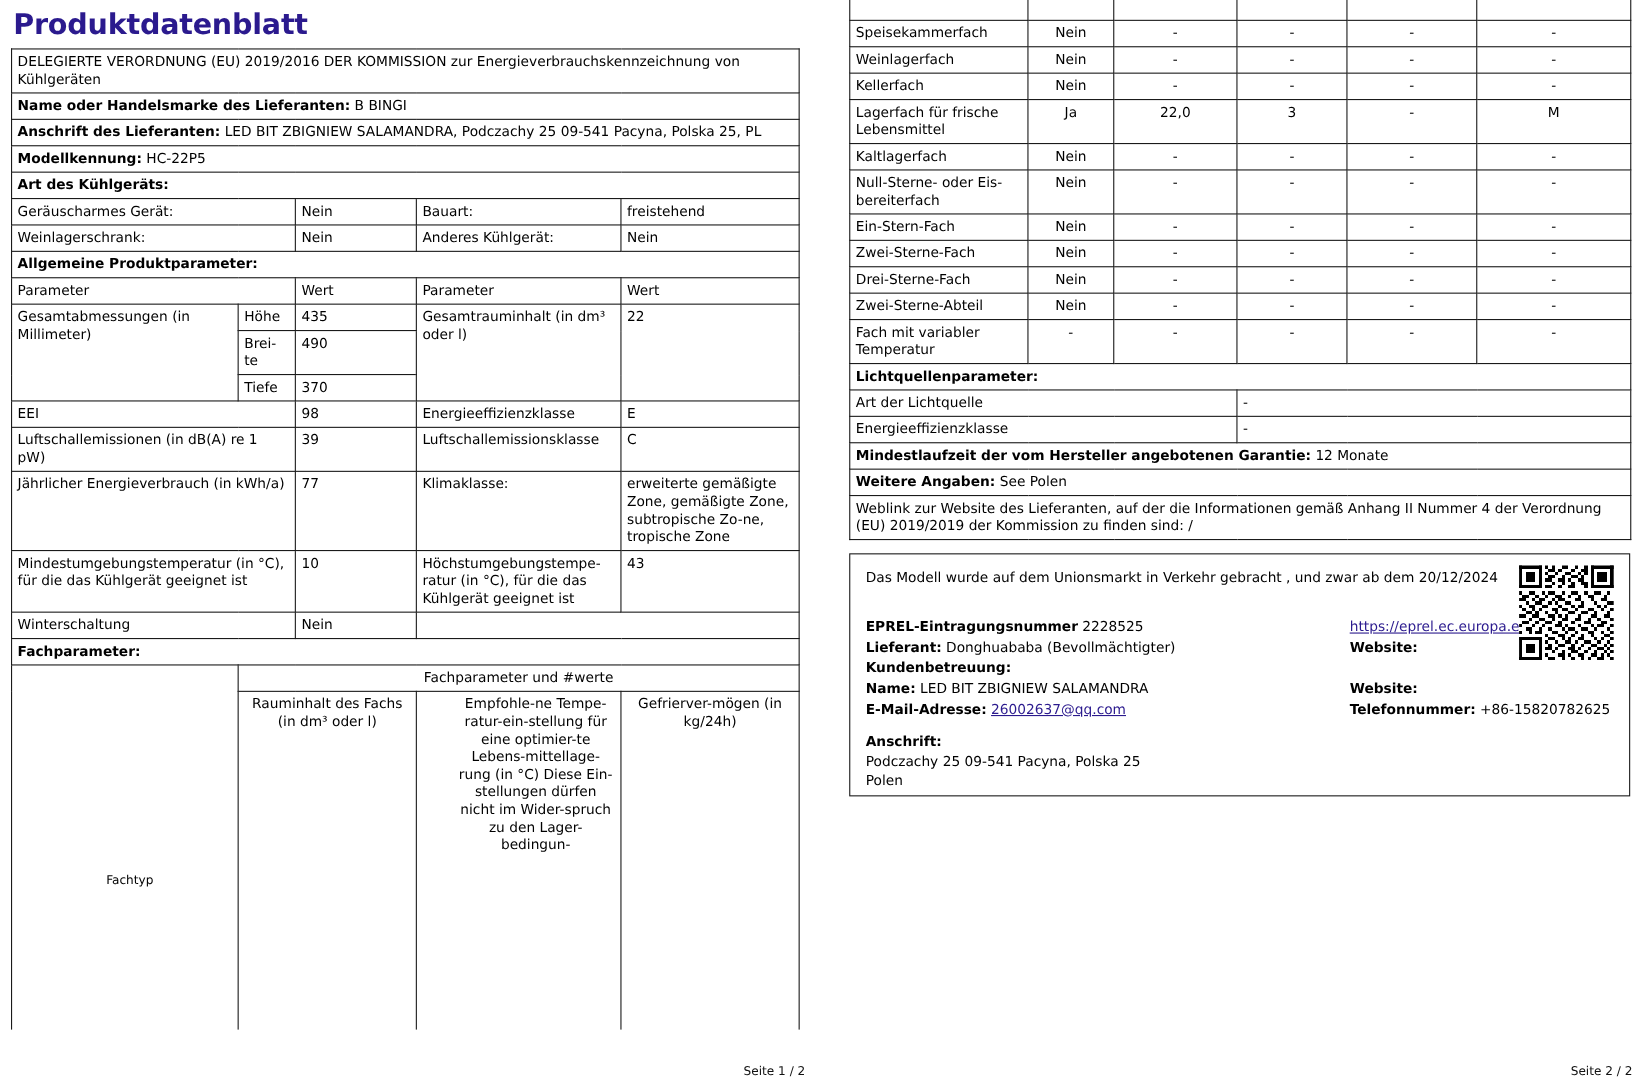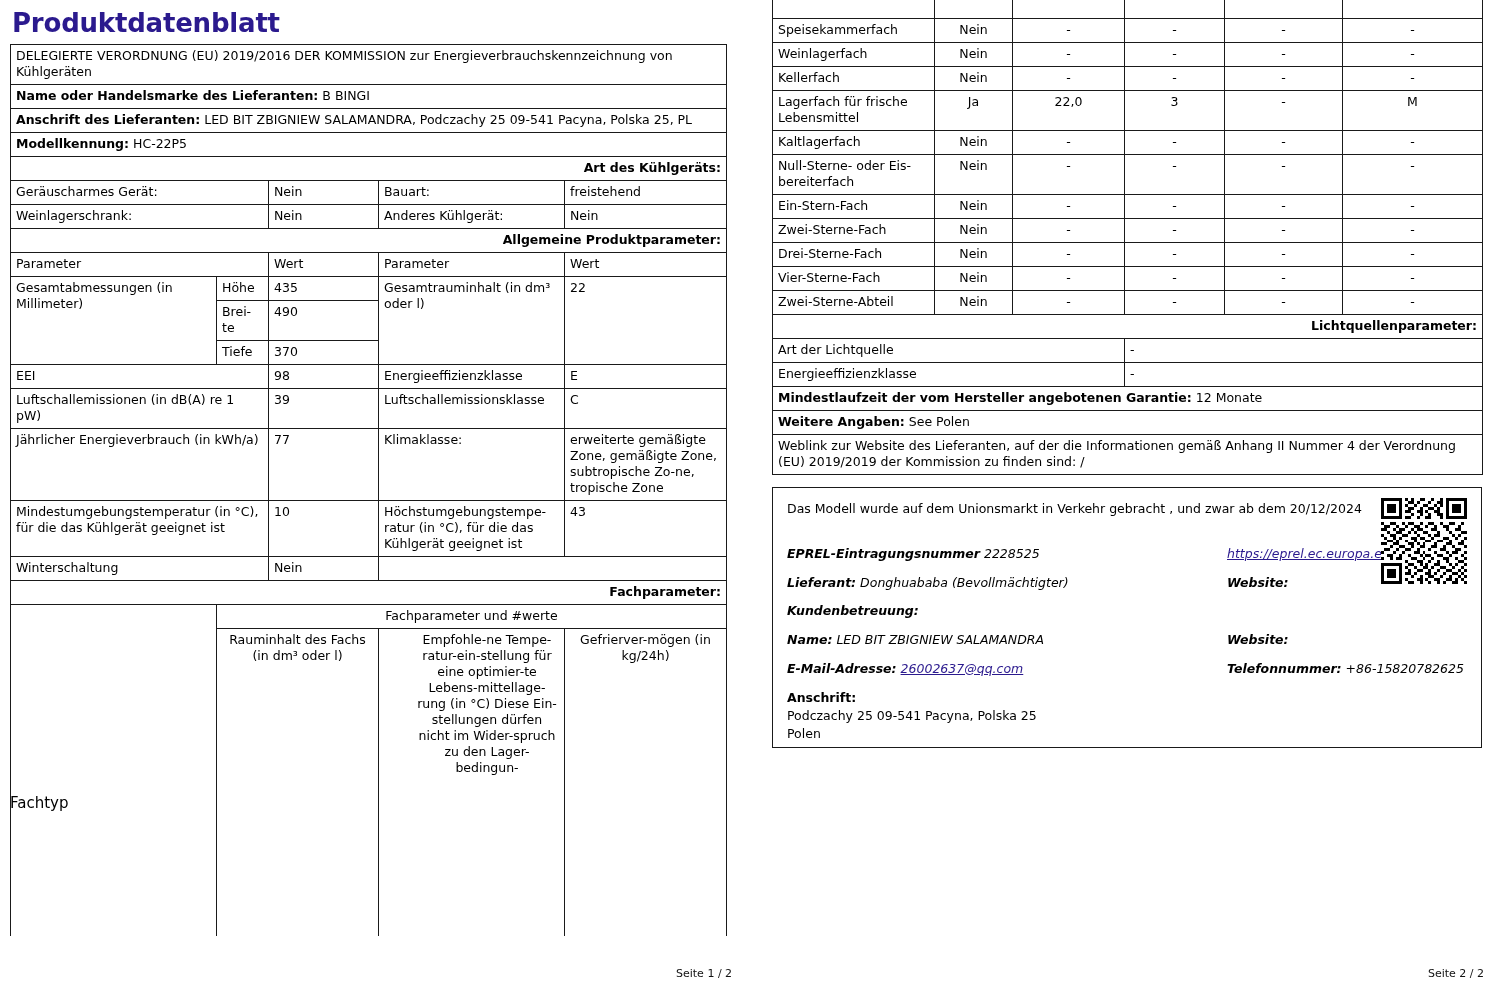"Art des Kühlgeräts:" td.bold { text-align: right -> none }
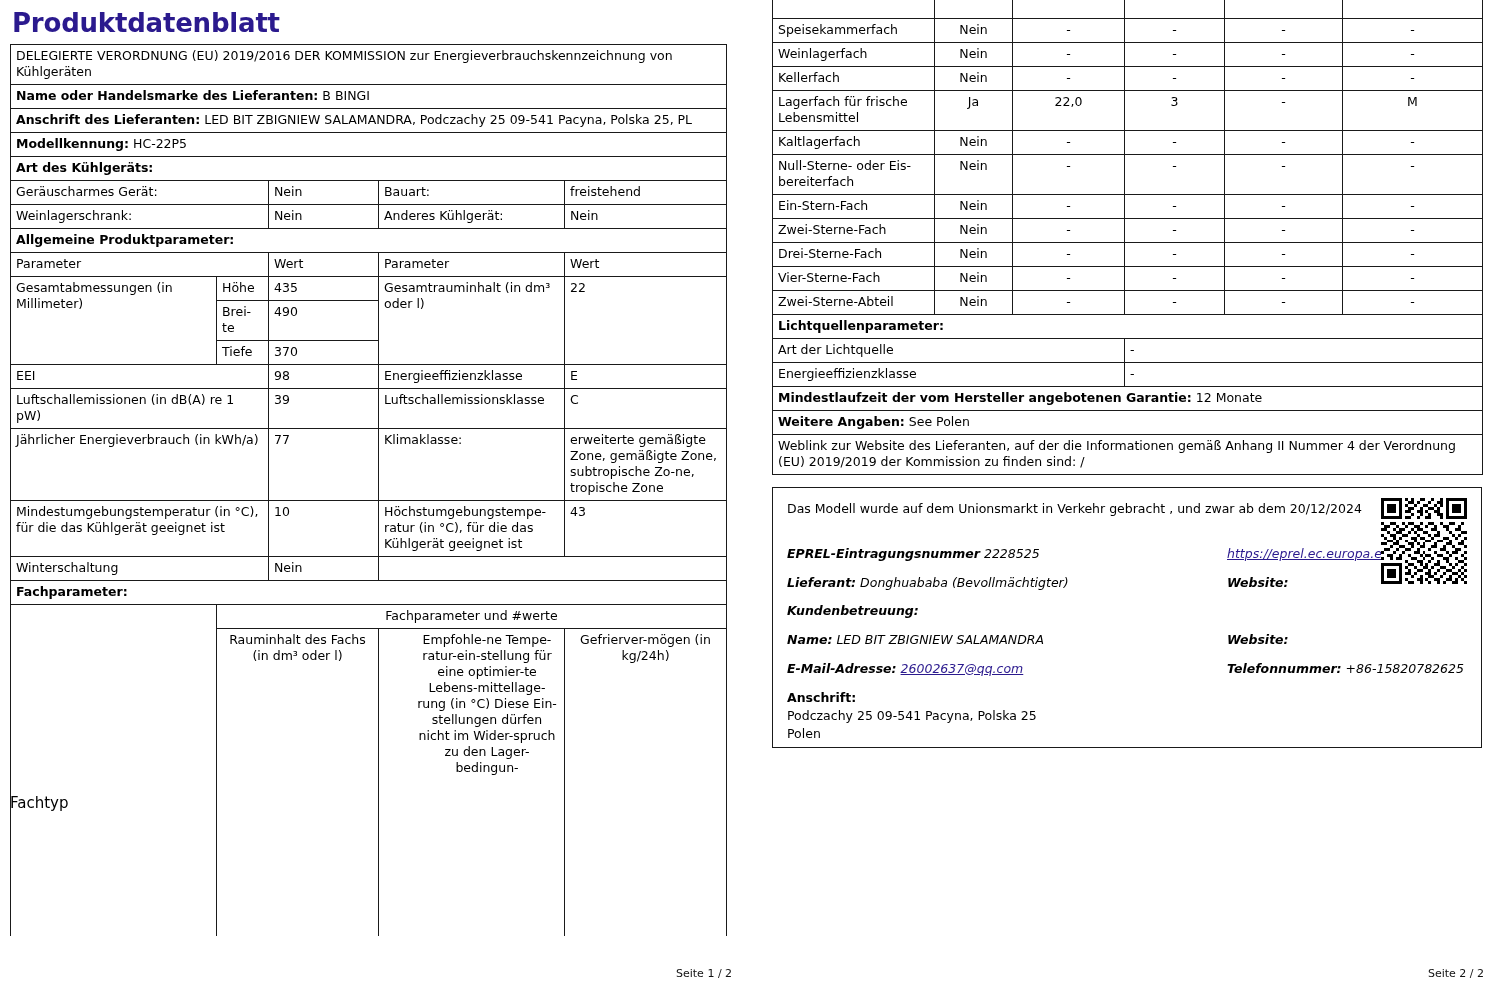"Vier-Sterne-Fach" tr { html: <tr> <td>Vier-Sterne-Fach</td> <td>Nein</td> <td>-</td> <td>-</td> <td>-</td> <td>-</td> </tr> -> none }
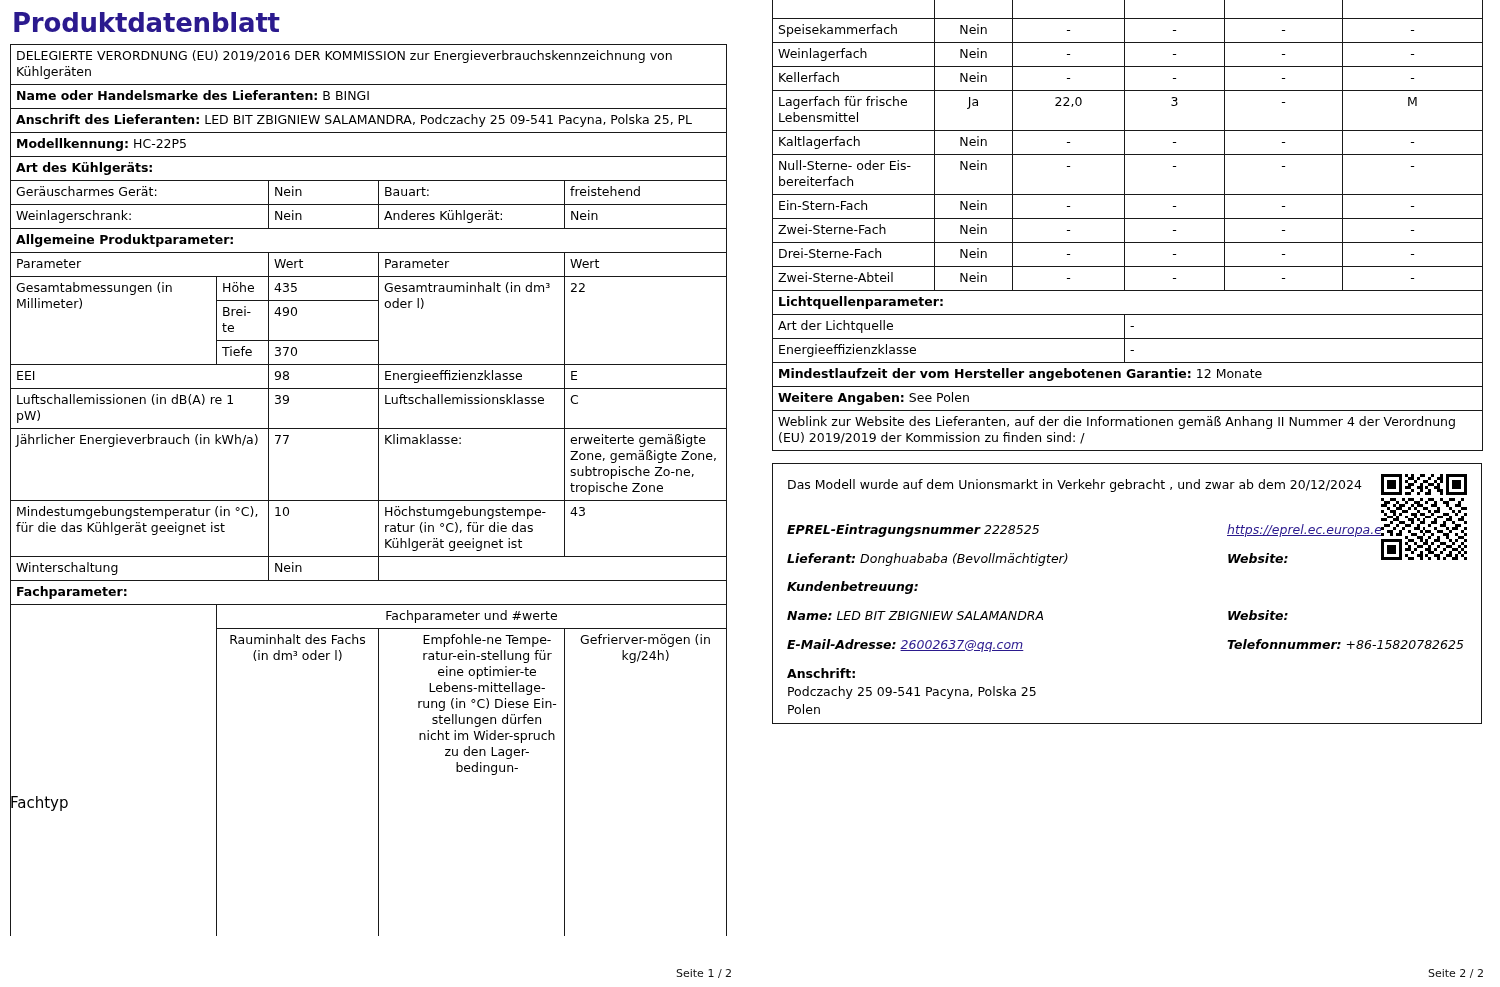"Fach mit variabler Temperatur" tr { html: none -> <tr> <td>Fach mit variabler Temperatur</td> <td>-</td> <td>-</td> <td>-</td> <td>-</td> <td>-</td> </tr> }
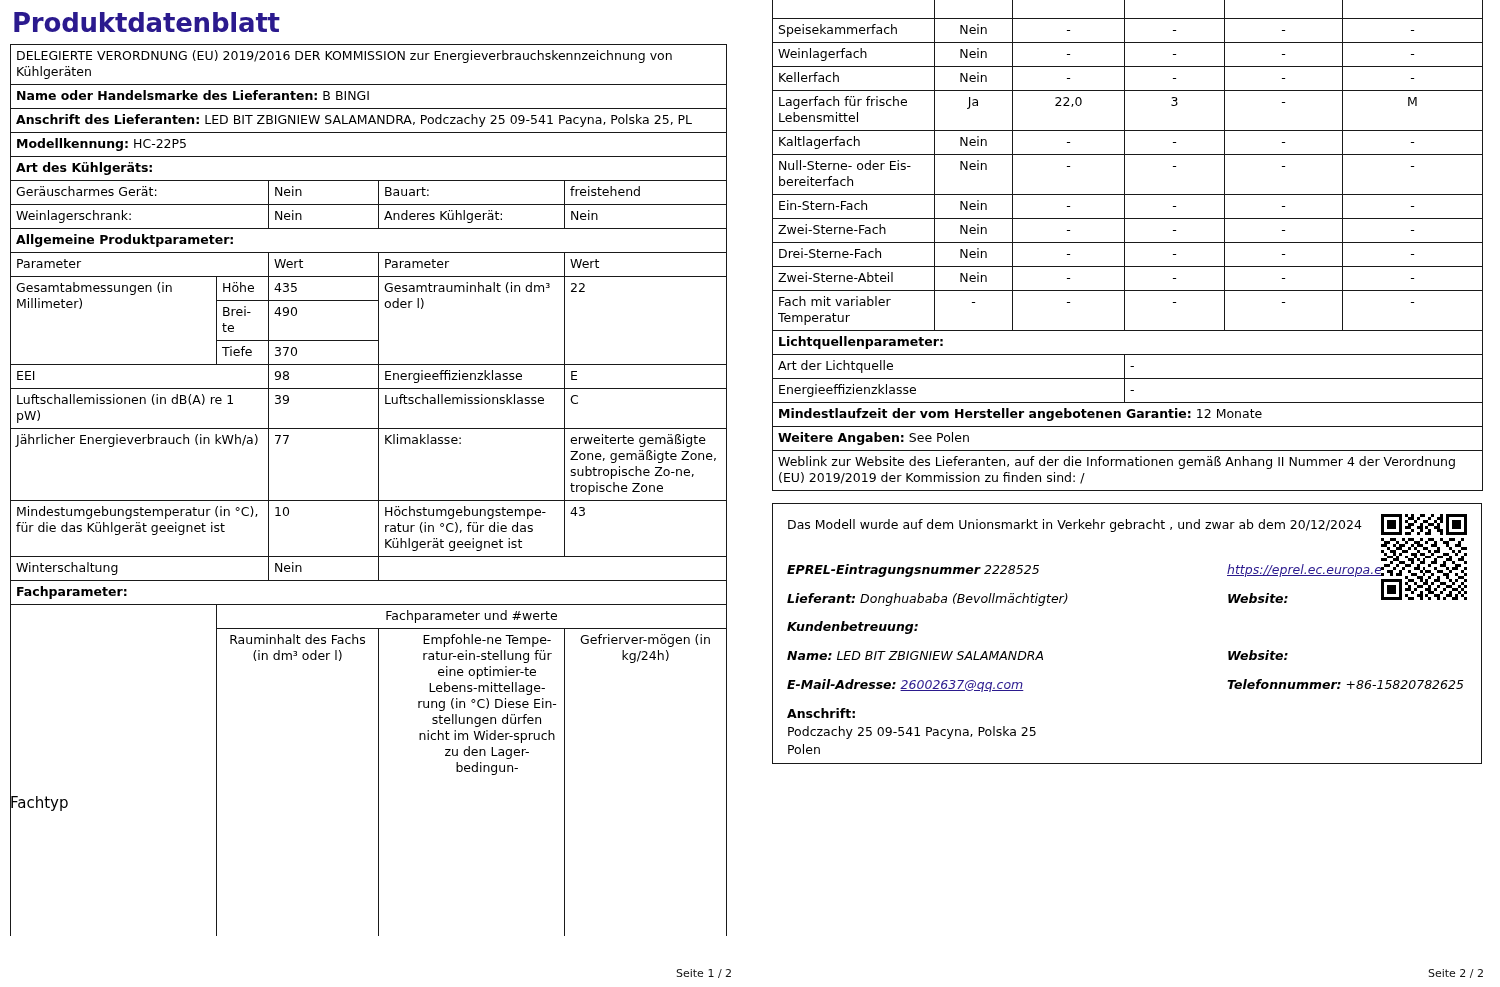"EPREL-Eintragungsnummer 2228525" .grid2 { font-style: italic -> none; row-gap: 10px -> none }
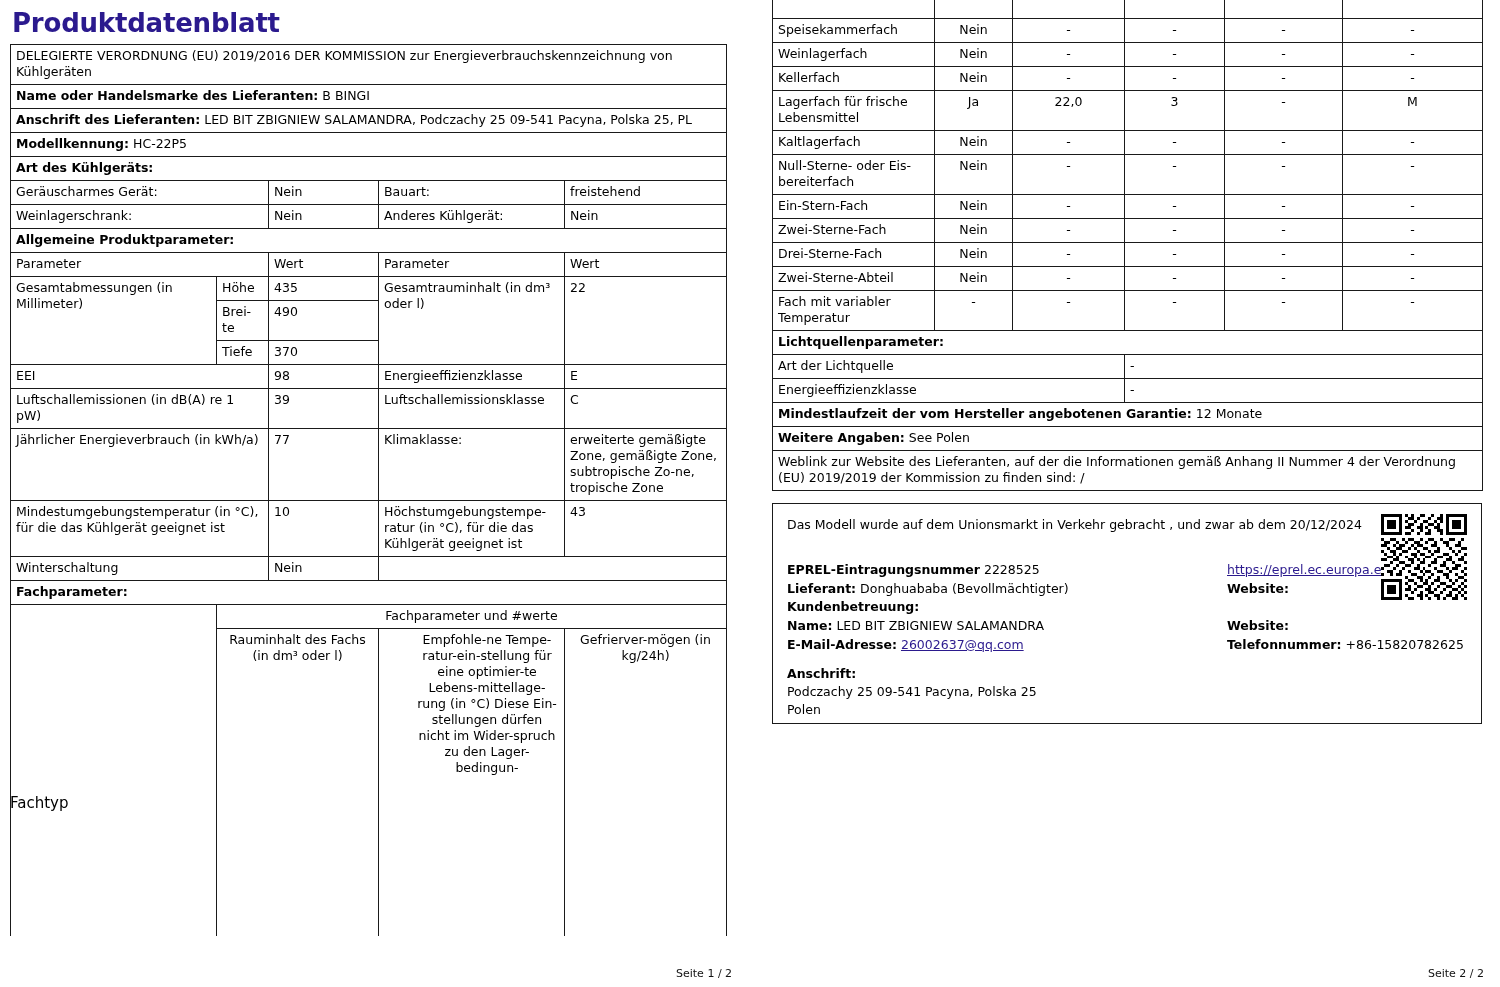"Fachtyp" div { font-size: 15px -> 11px; text-align: left -> center }
